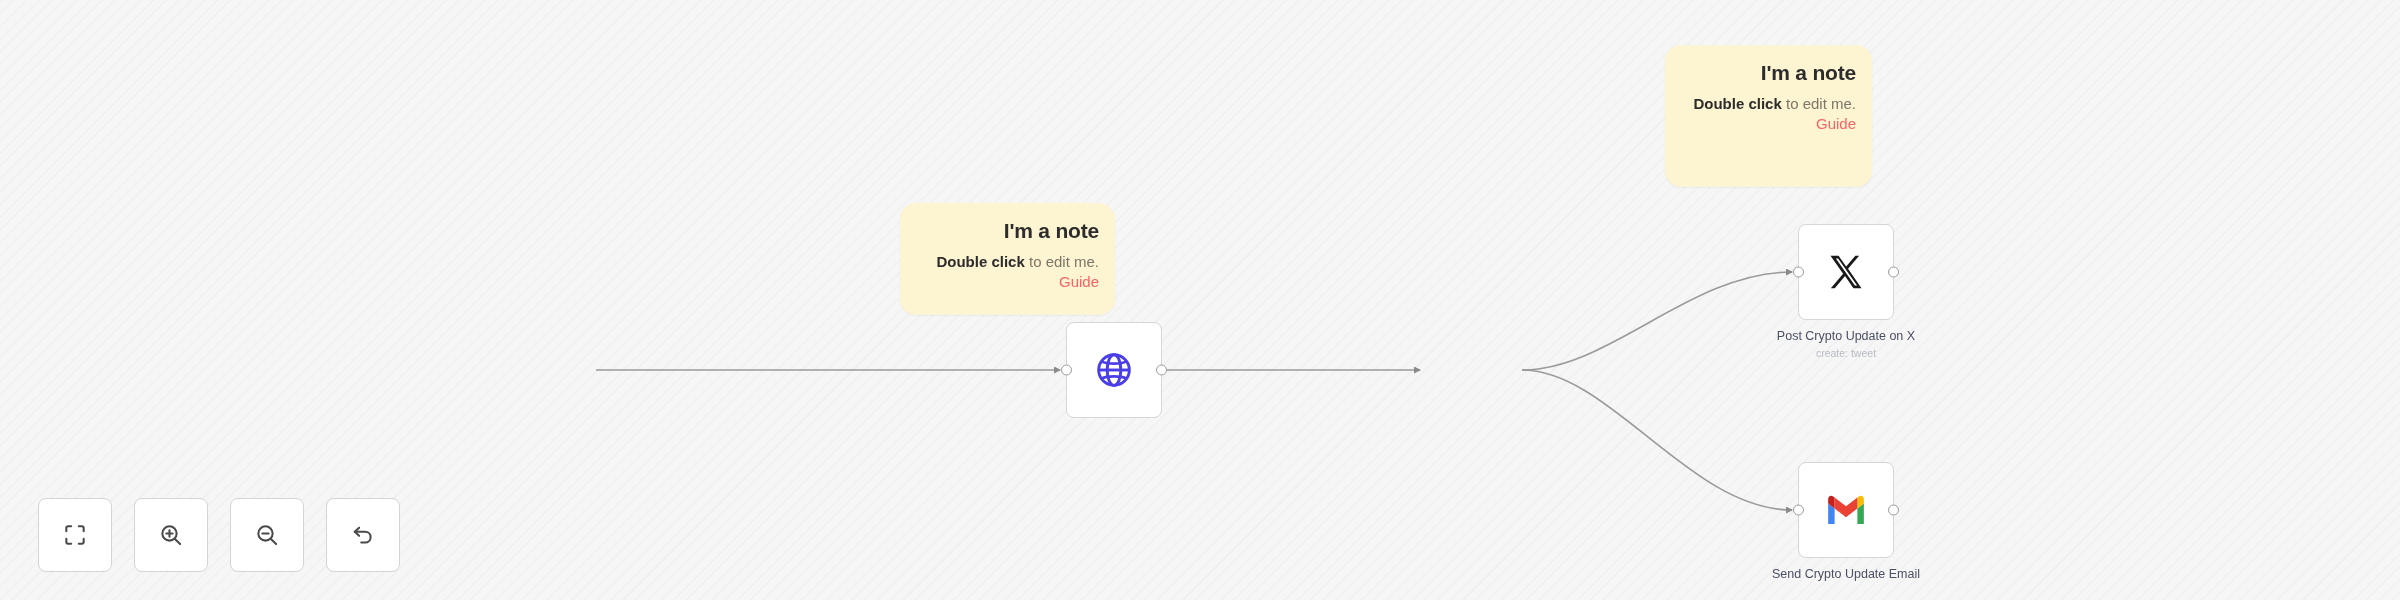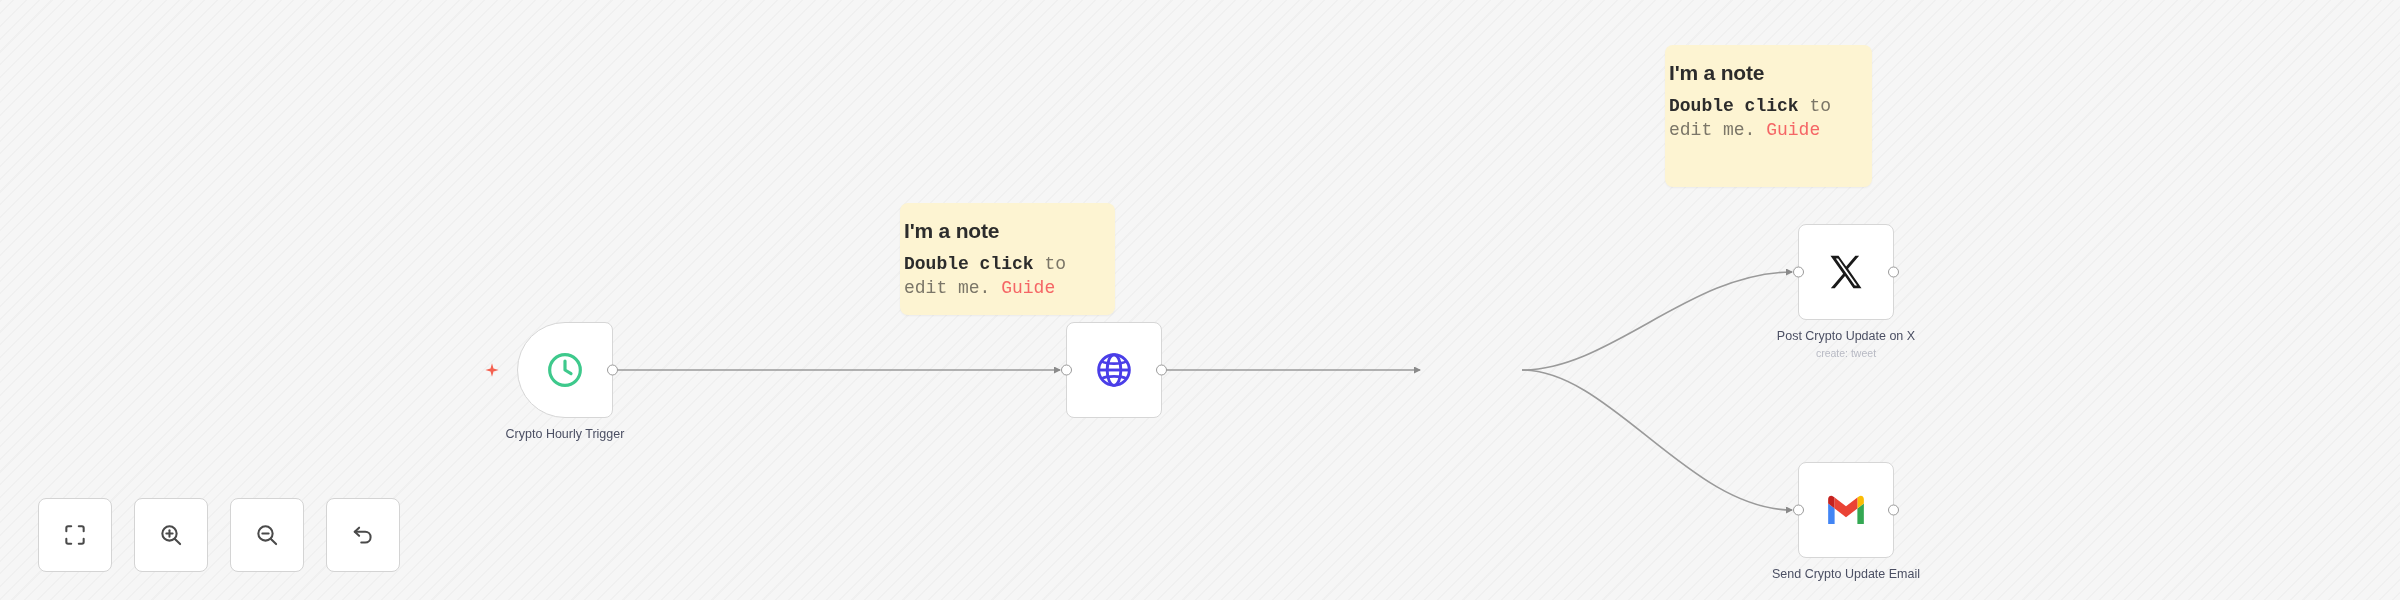"I'm a note" .sticky { border-radius: 8px -> 16px; padding: 16px 4px -> 16px 16px; text-align: none -> right }
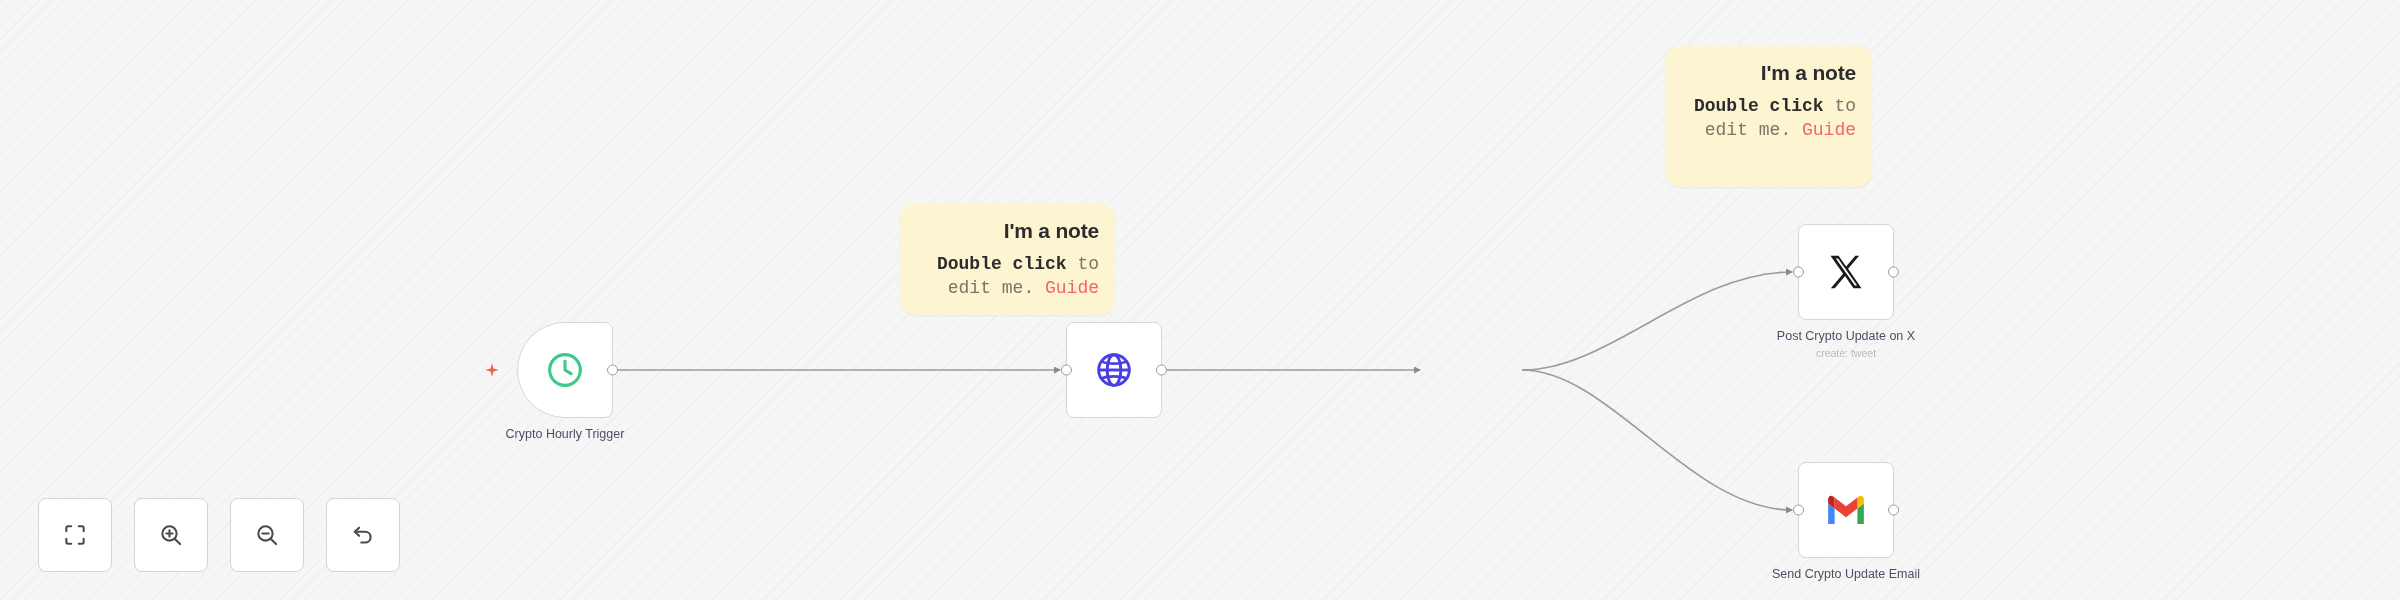"Double click to edit me." .sticky-body { font-family: Liberation Mono, monospace -> none; font-size: 18px -> 15px }
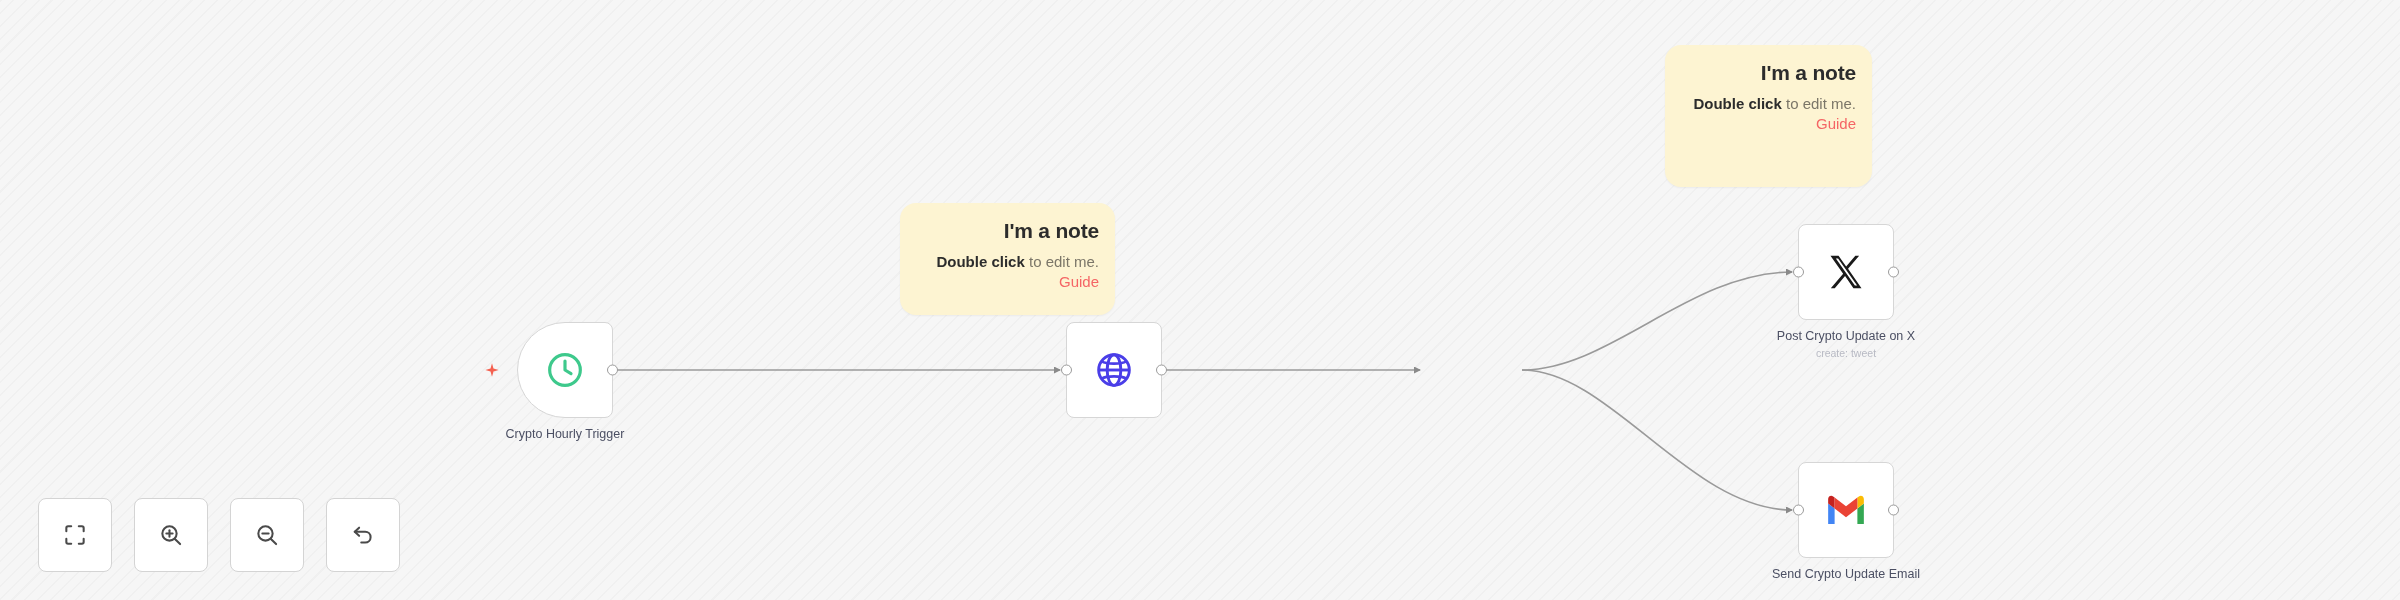"Crypto Hourly Trigger" div.node { html: <div> <svg> <path></path> </svg> <div> <svg> <circle></circle> <path></path> </svg> <div></div> </div> <div> <span>Crypto Hourly Trigger</span> </div> </div> -> none }
